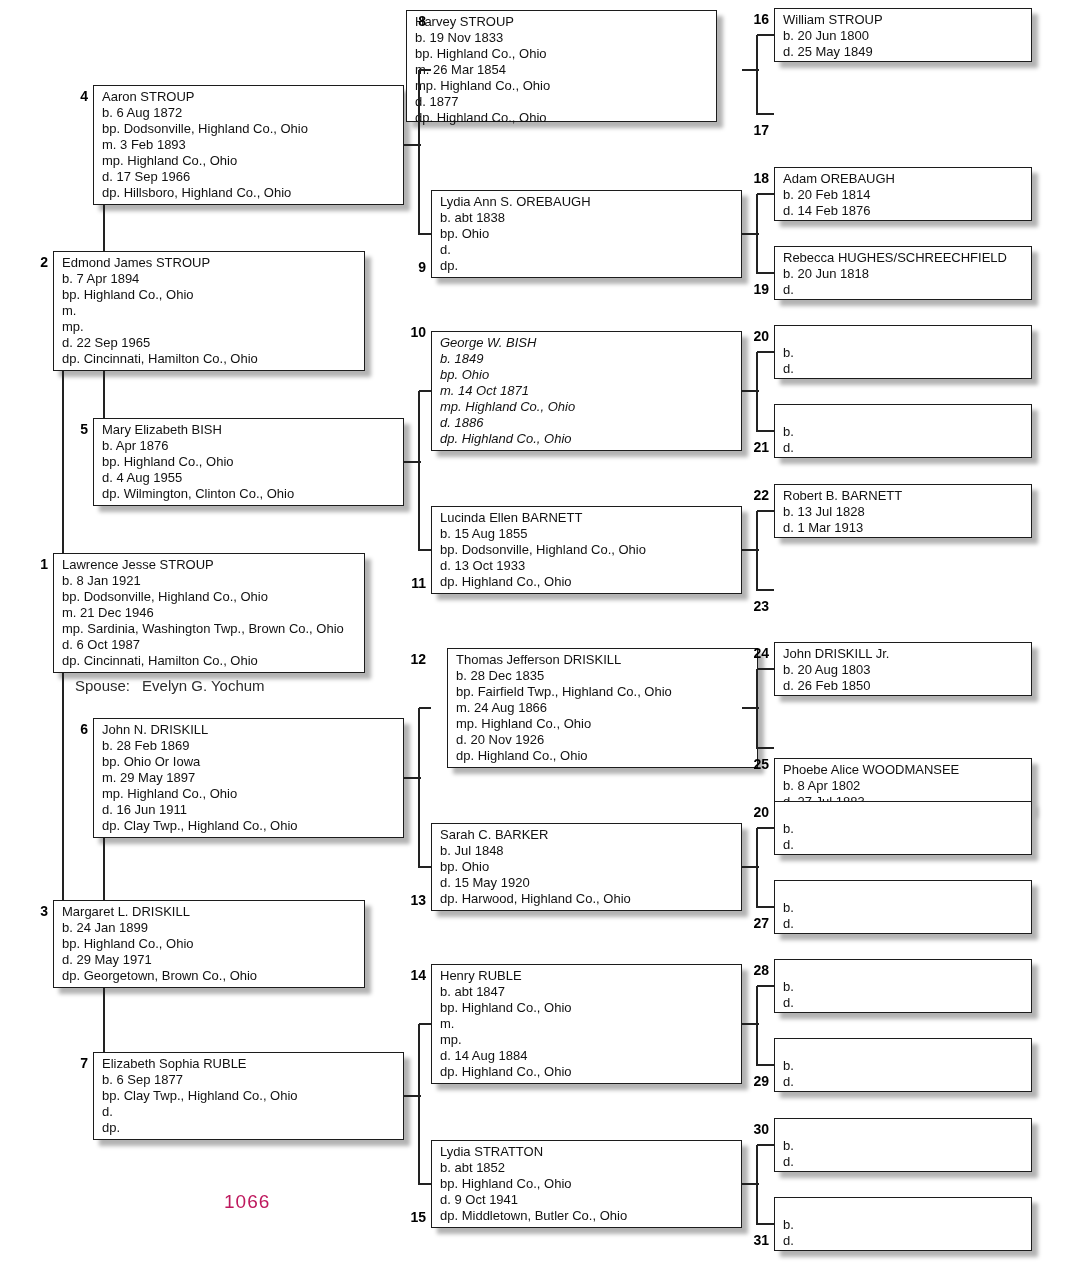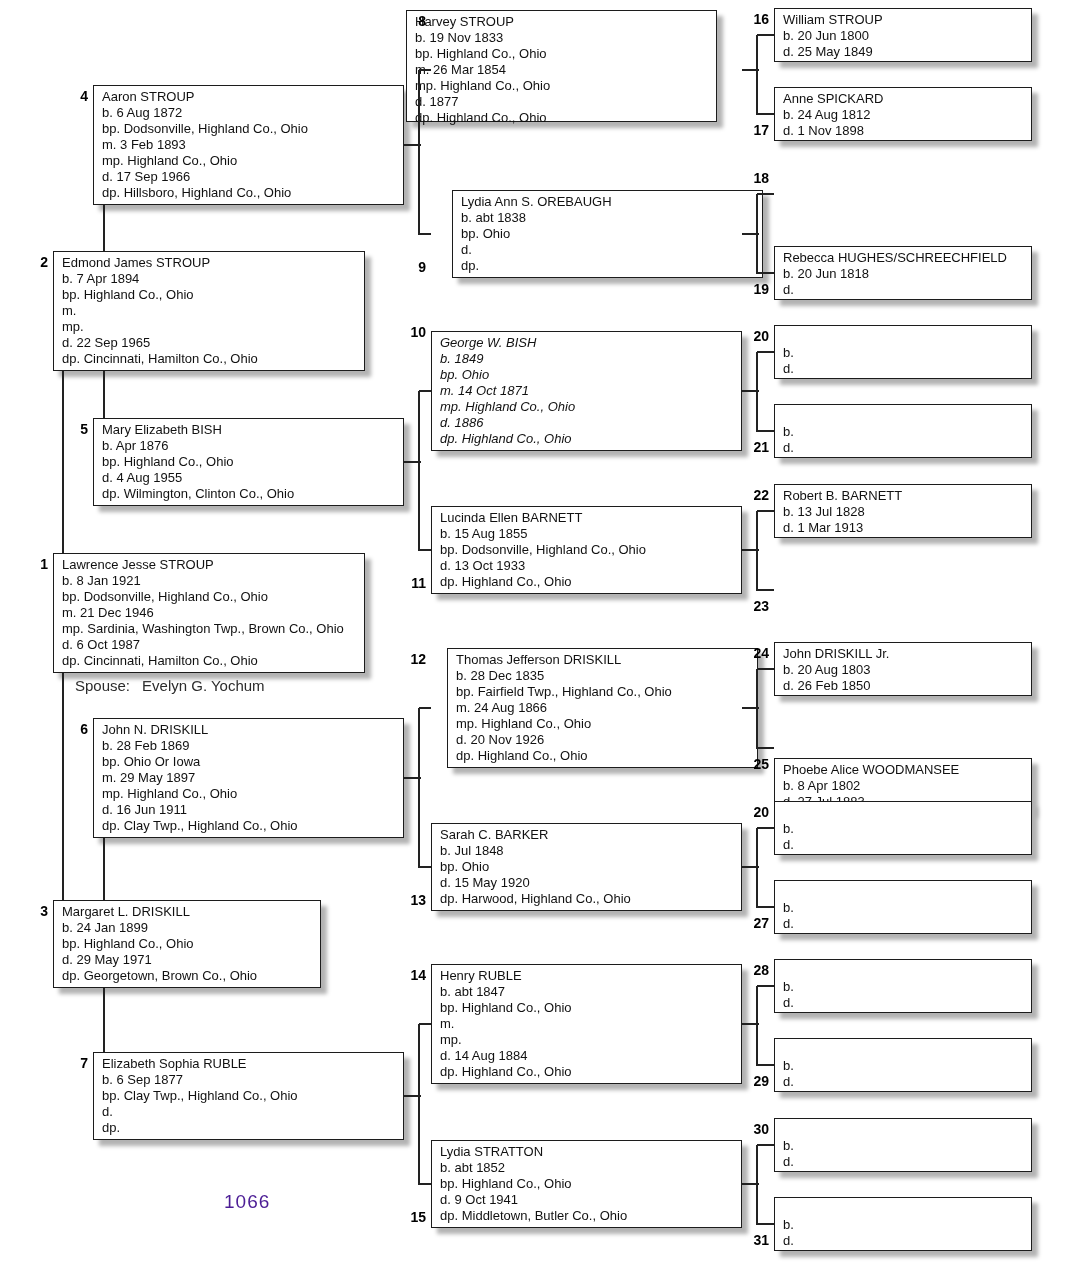"Anne SPICKARD" div.pbox { html: <div> <div>Anne SPICKARD</div> <div>b. 24 Aug 1812</div> <div>d. 1 Nov 1898</div> </div> -> none }
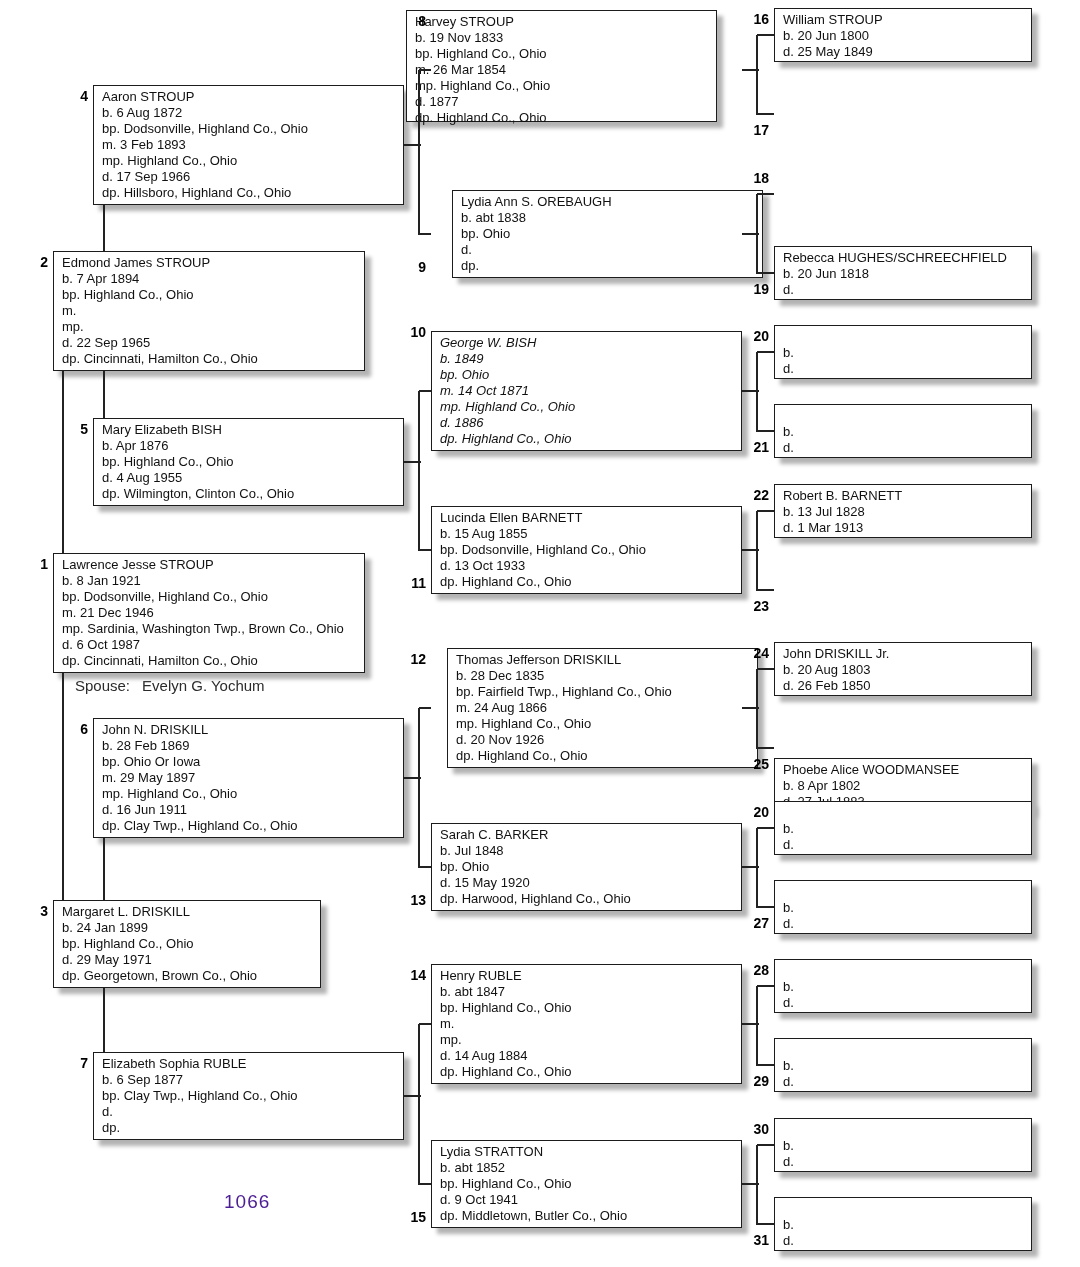"Adam OREBAUGH" div.pbox { html: none -> <div> <div>Adam OREBAUGH</div> <div>b. 20 Feb 1814</div> <div>d. 14 Feb 1876</div> </div> }
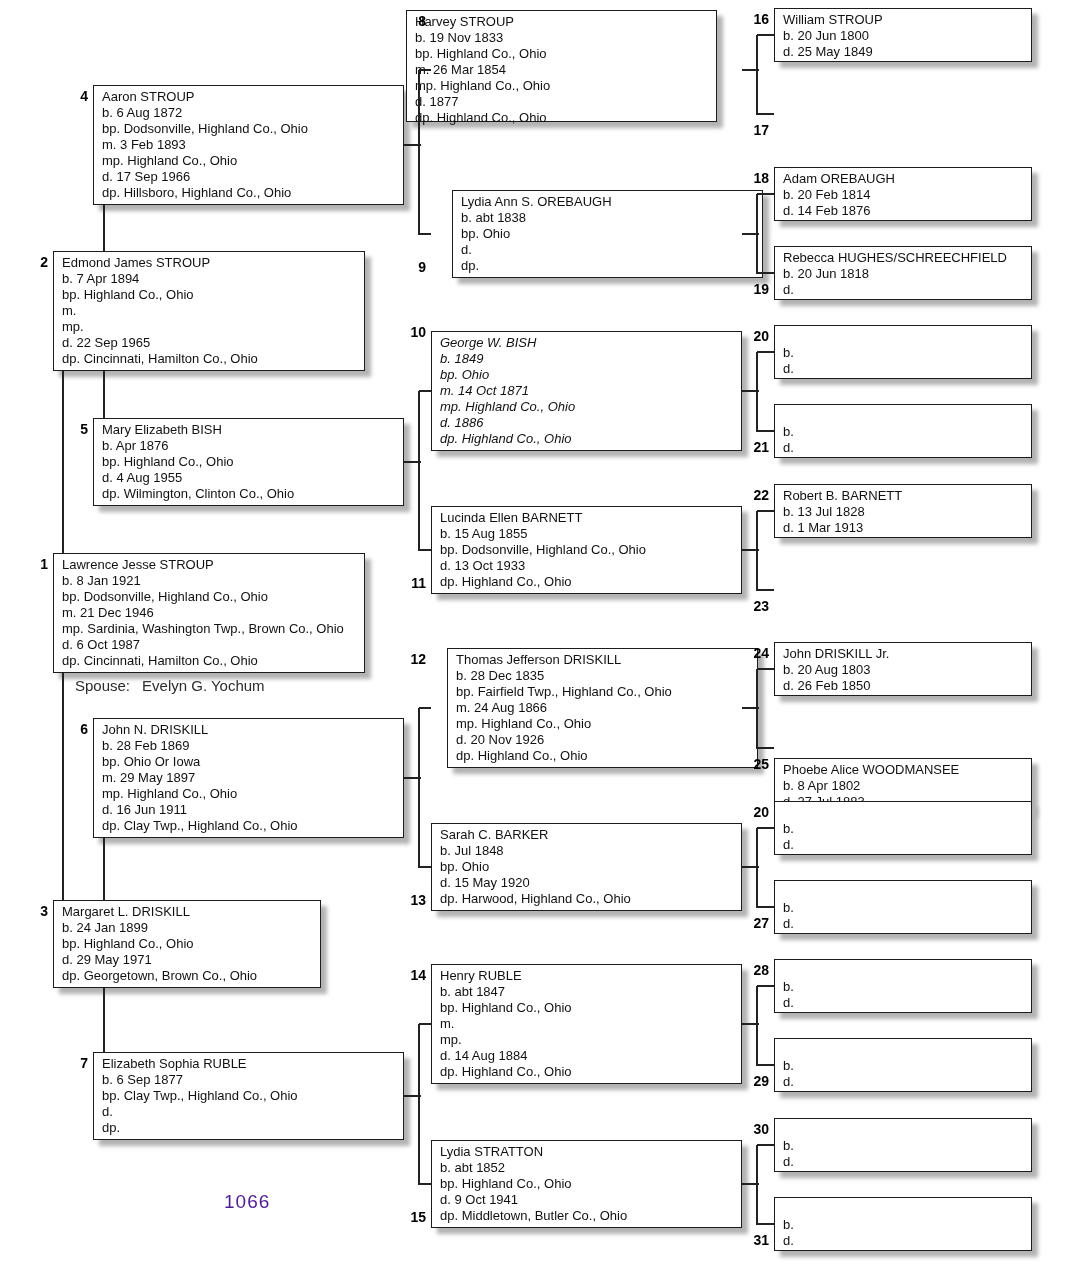"Lydia Ann S. OREBAUGH" div.pbox { left: 452px -> 431px }
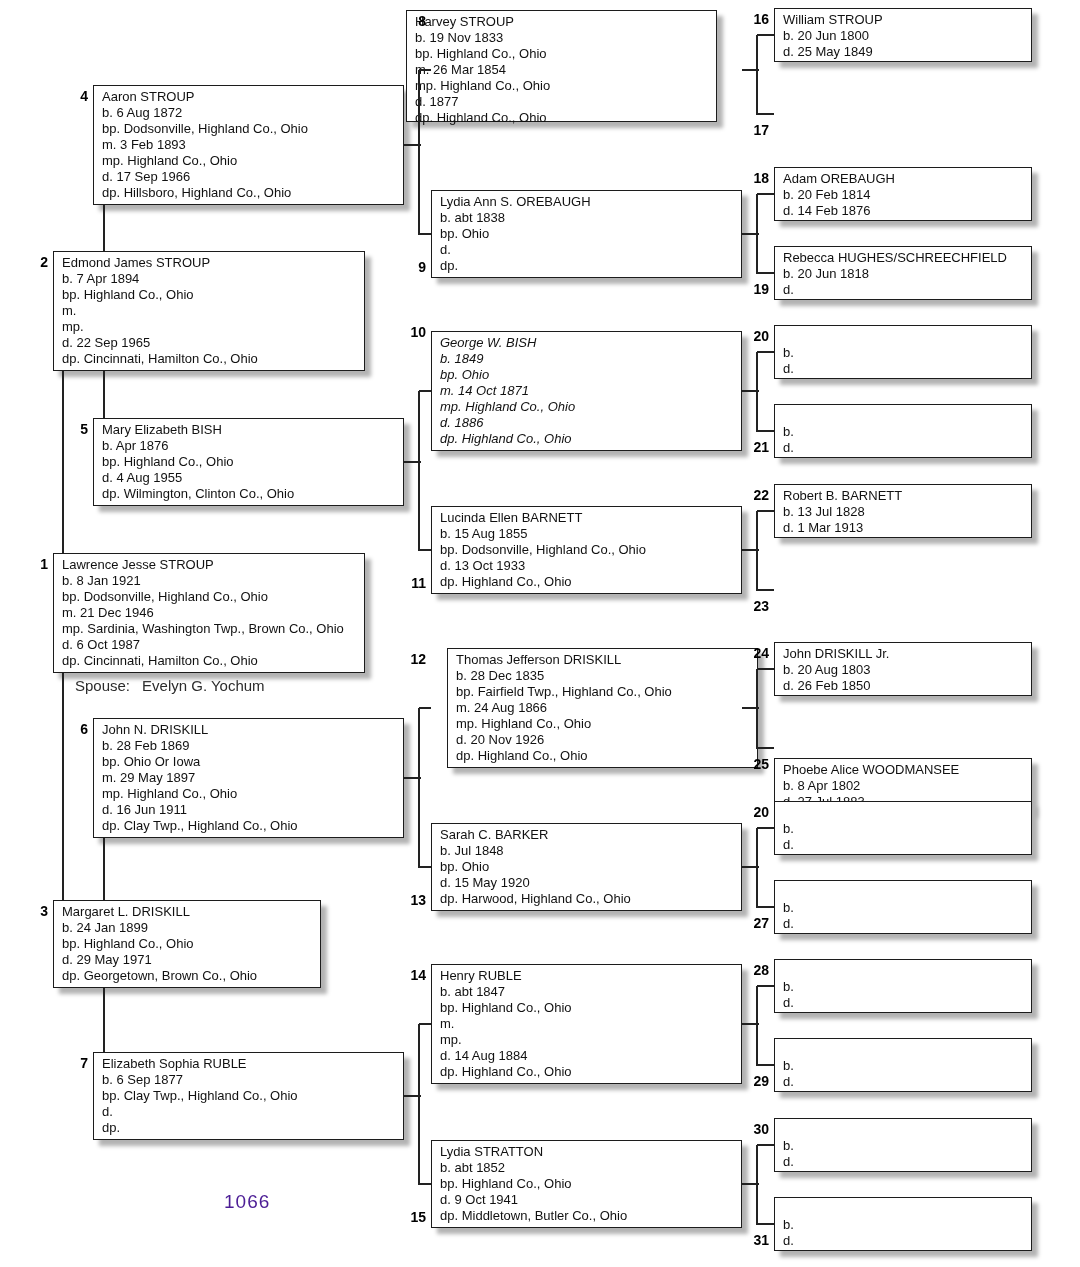"Margaret L. DRISKILL" div.pbox { width: 268px -> 312px }
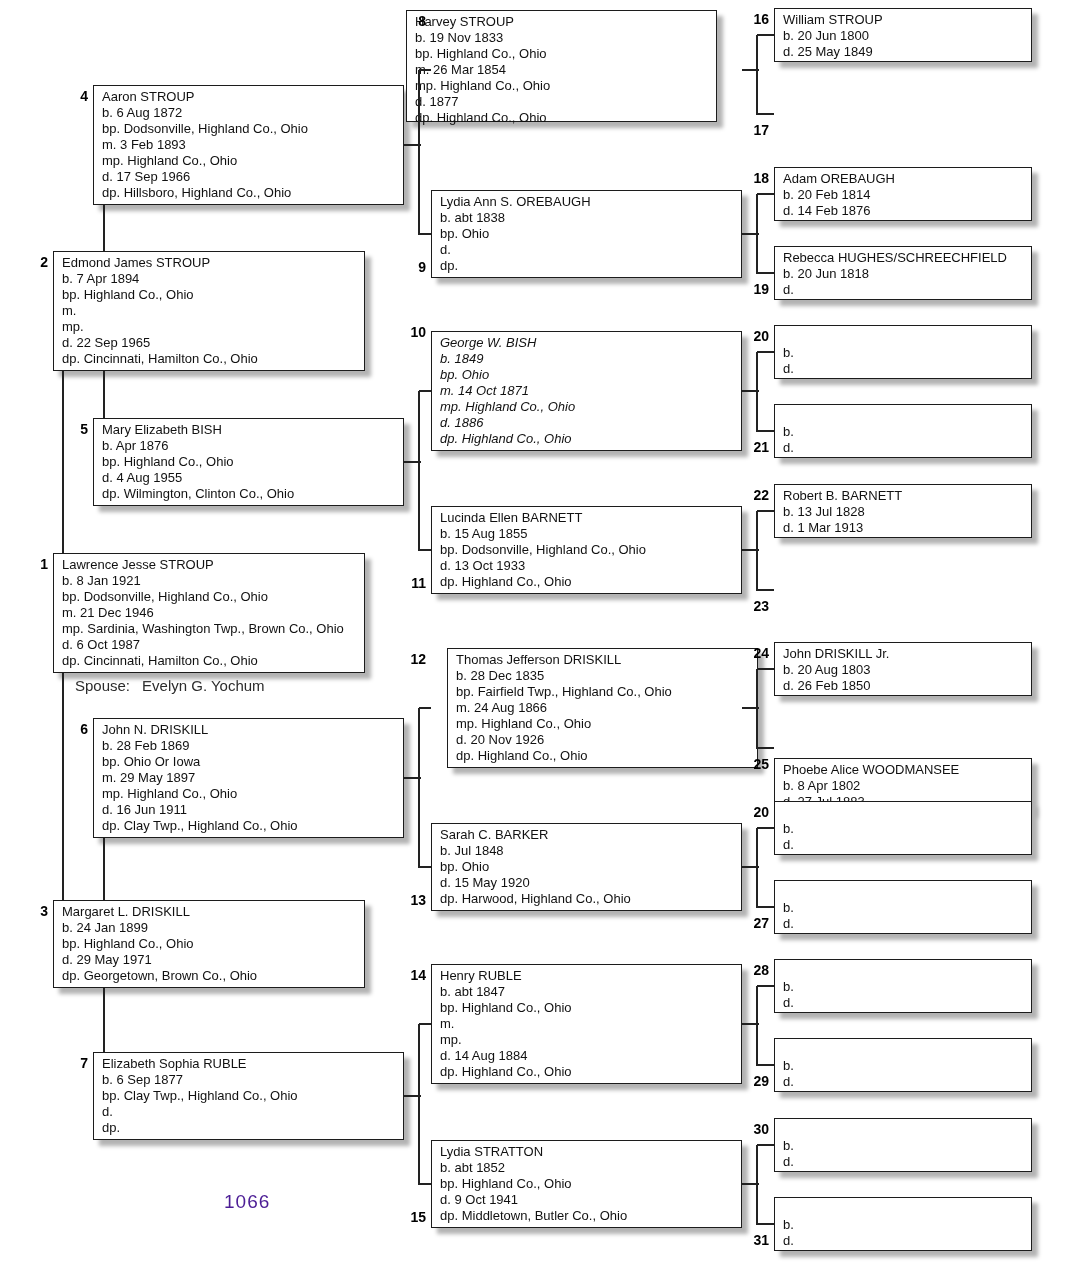"1066" .pagenum { color: #4c1d95 -> #be185d }
